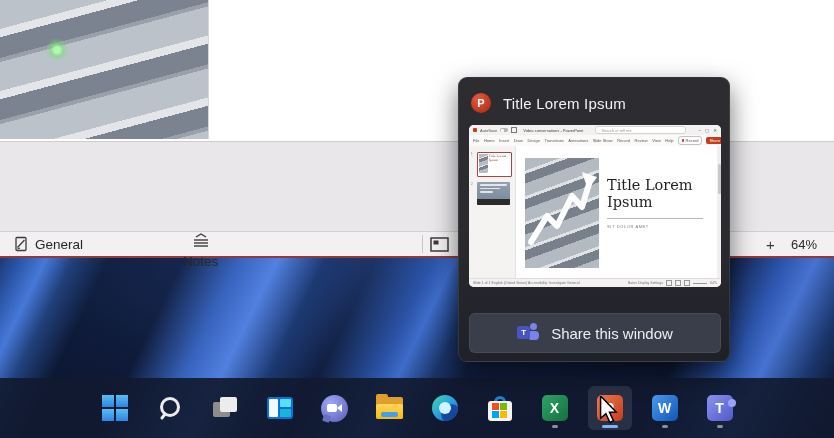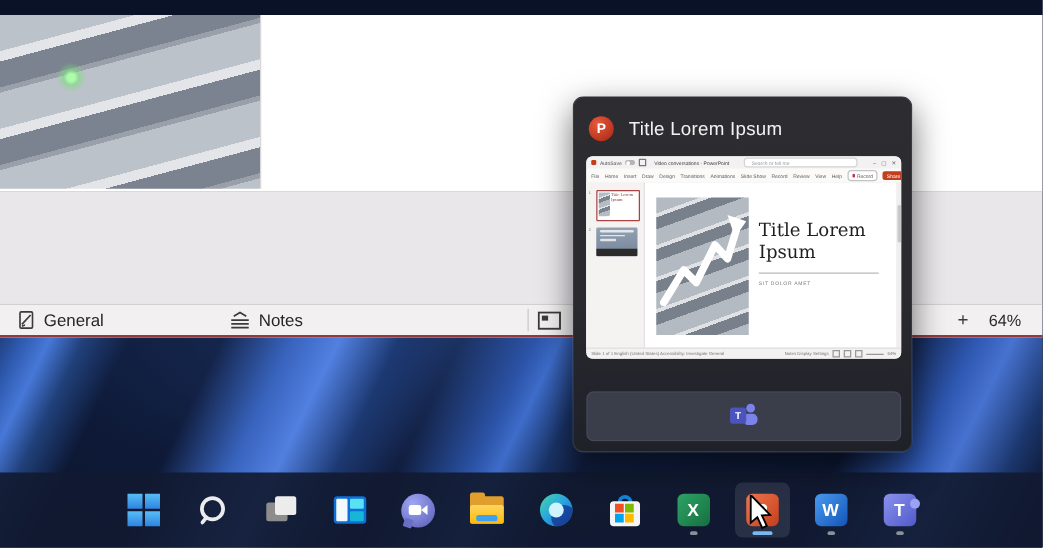"General" .ppt-window { margin-top: 12px -> none }
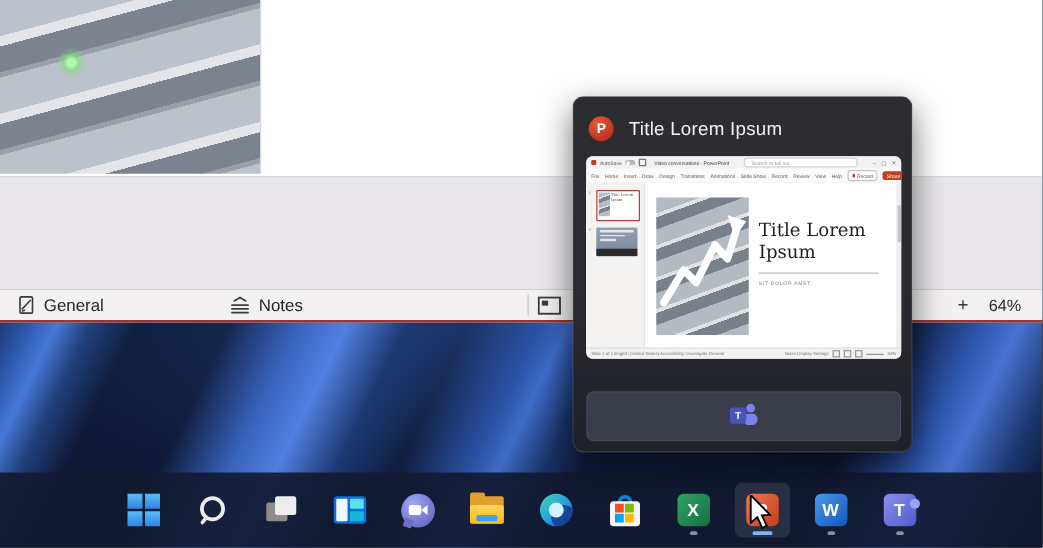"Notes" div.sb-item { flex-direction: none -> column }
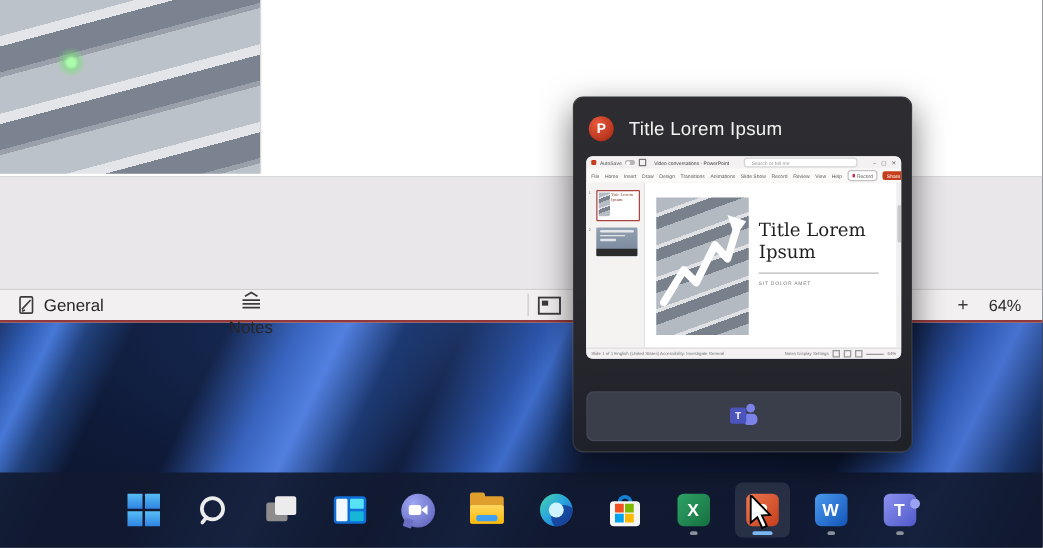"Share this window" span.share-label { html: none -> <span>Share this window</span> }
